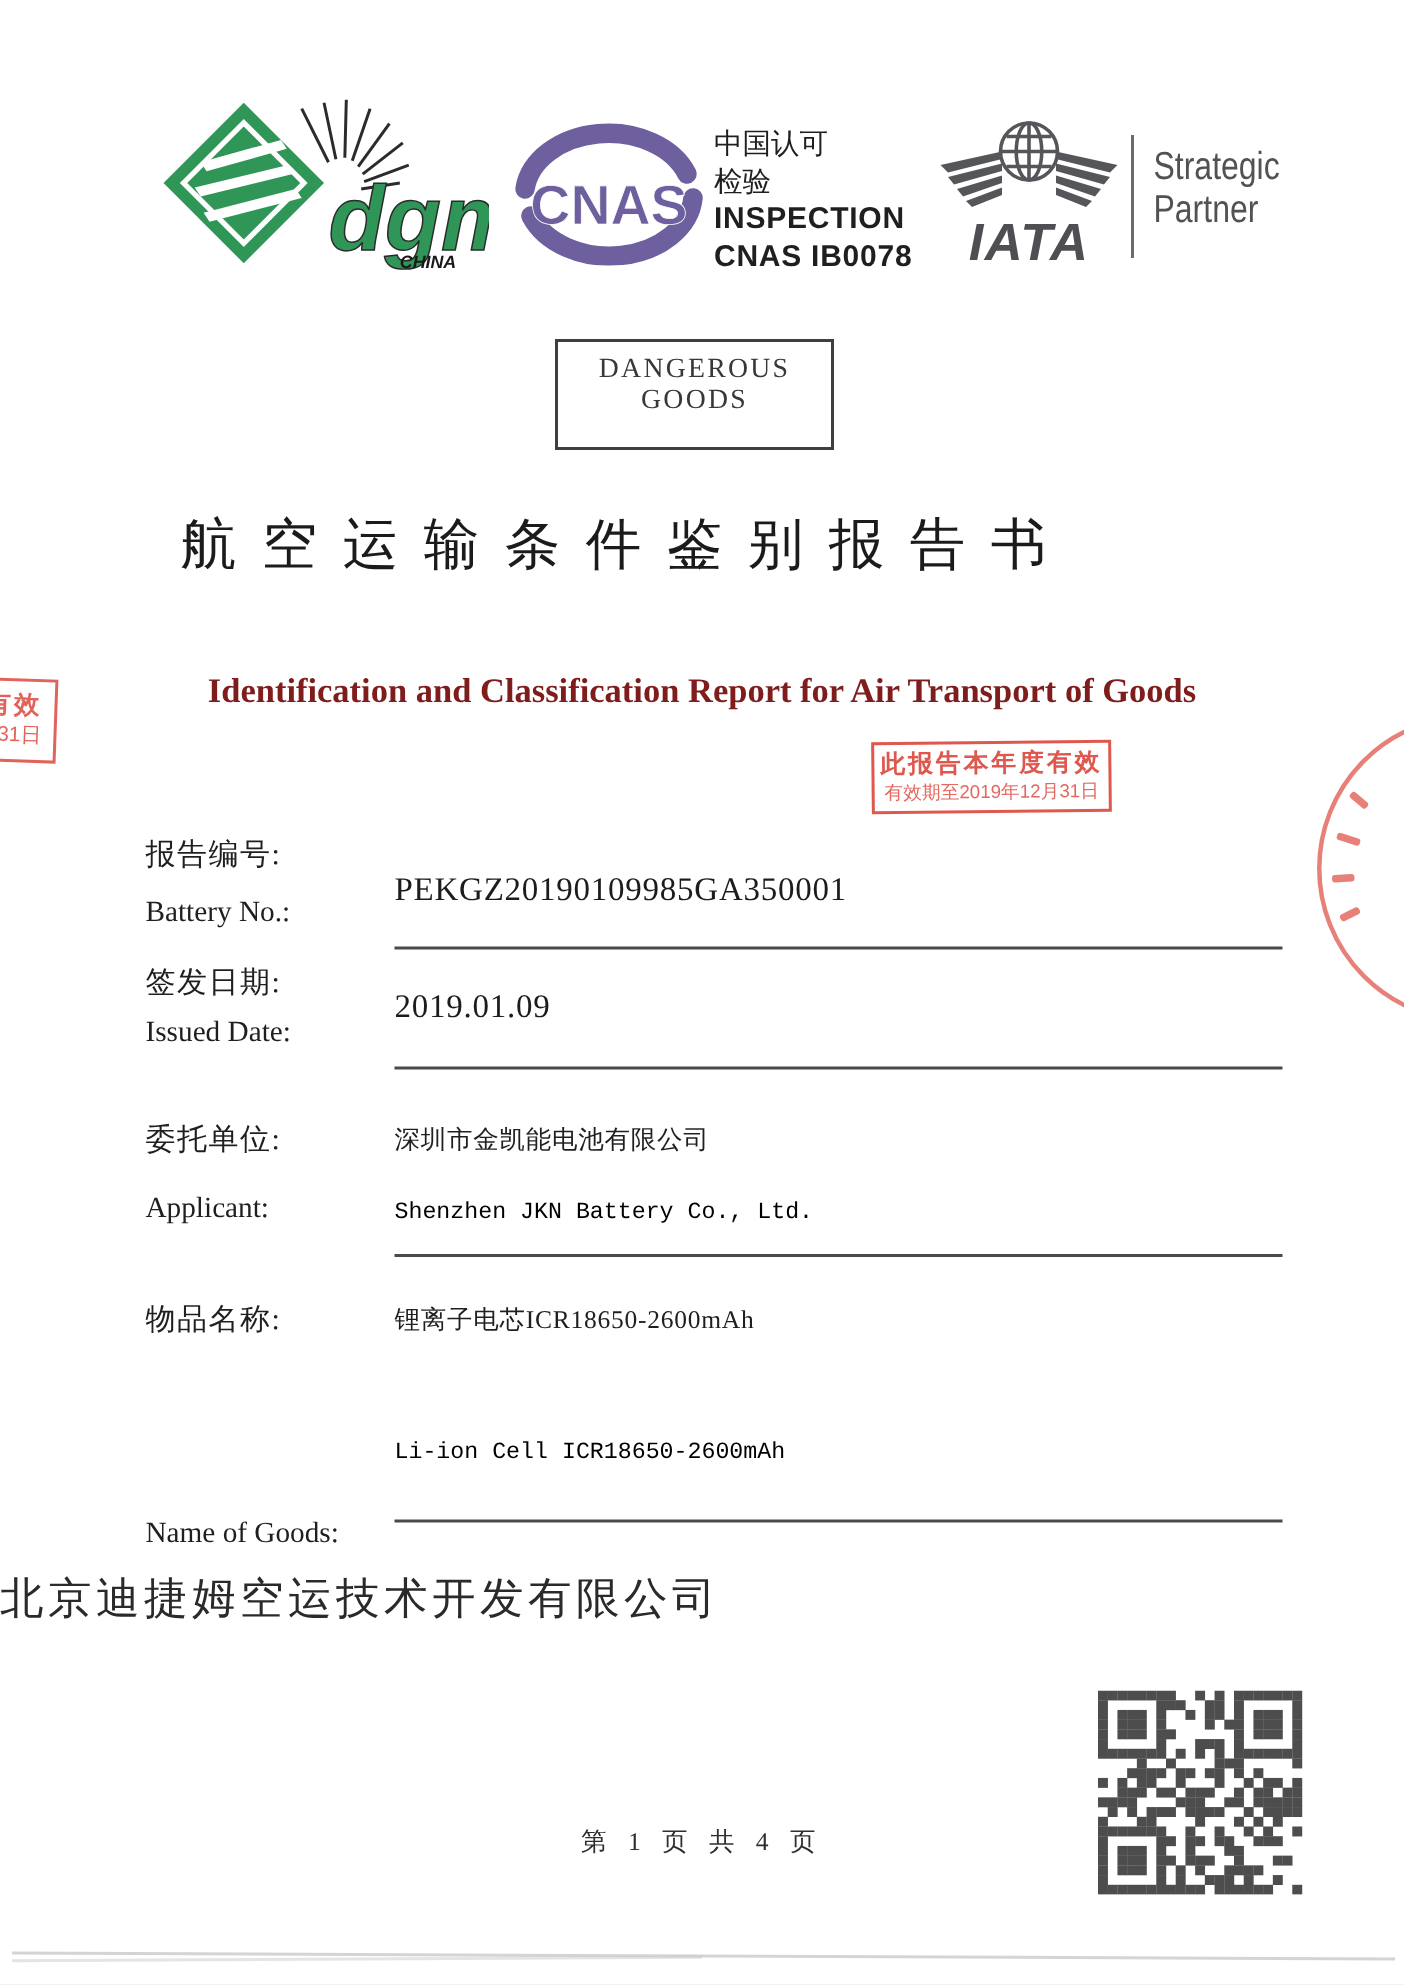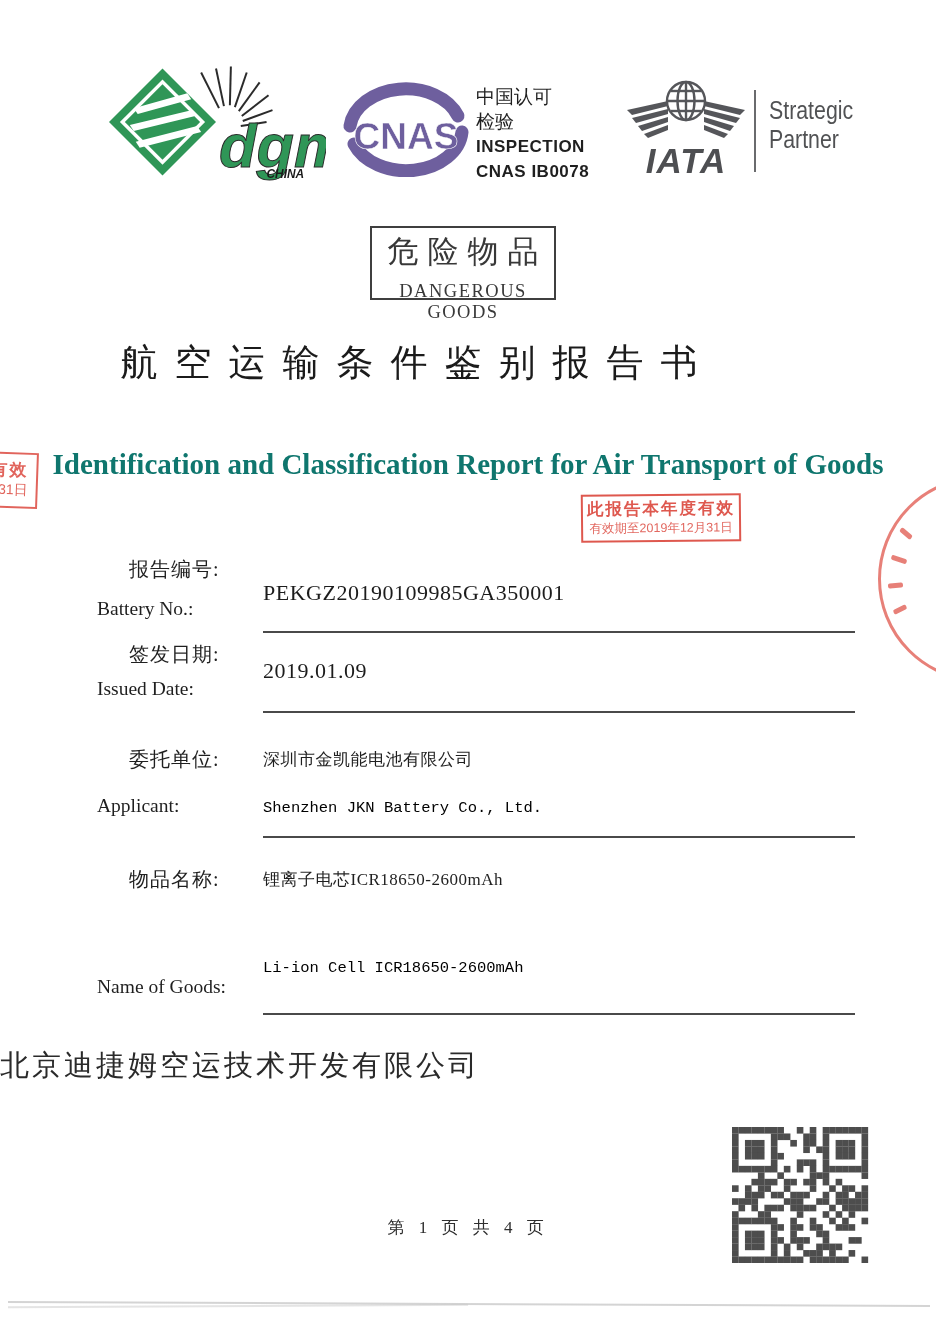"INSPECTION" .cnas-text .b { font-size: 17px -> 20px }
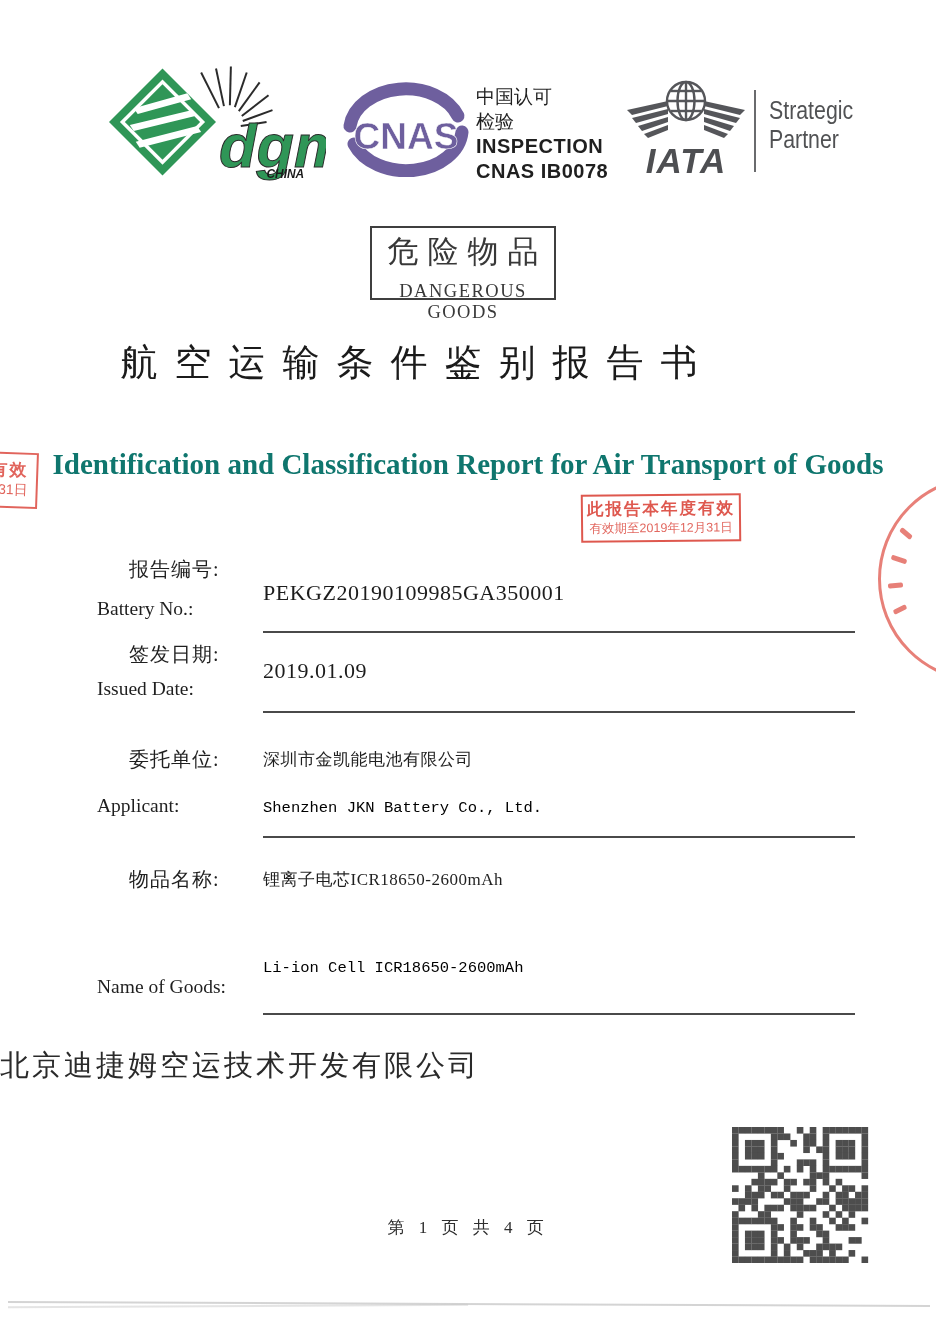"危险物品" div.dg-zh { html: <div>危险物品</div> -> none }
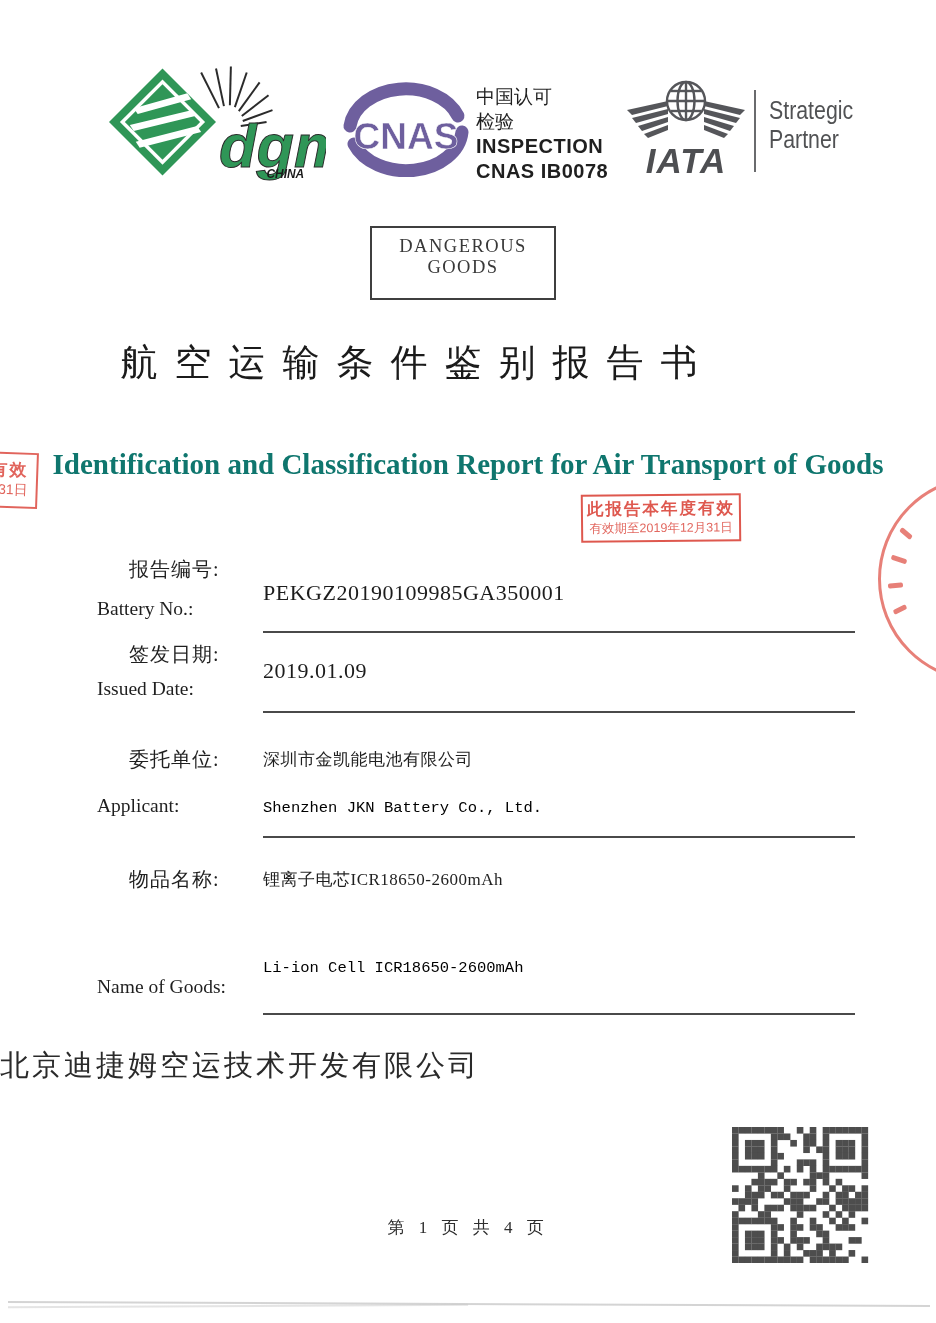"Identification and Classification Report" .title-en { color: #0f766e -> #7f1d1d; font-size: 29px -> 23px }
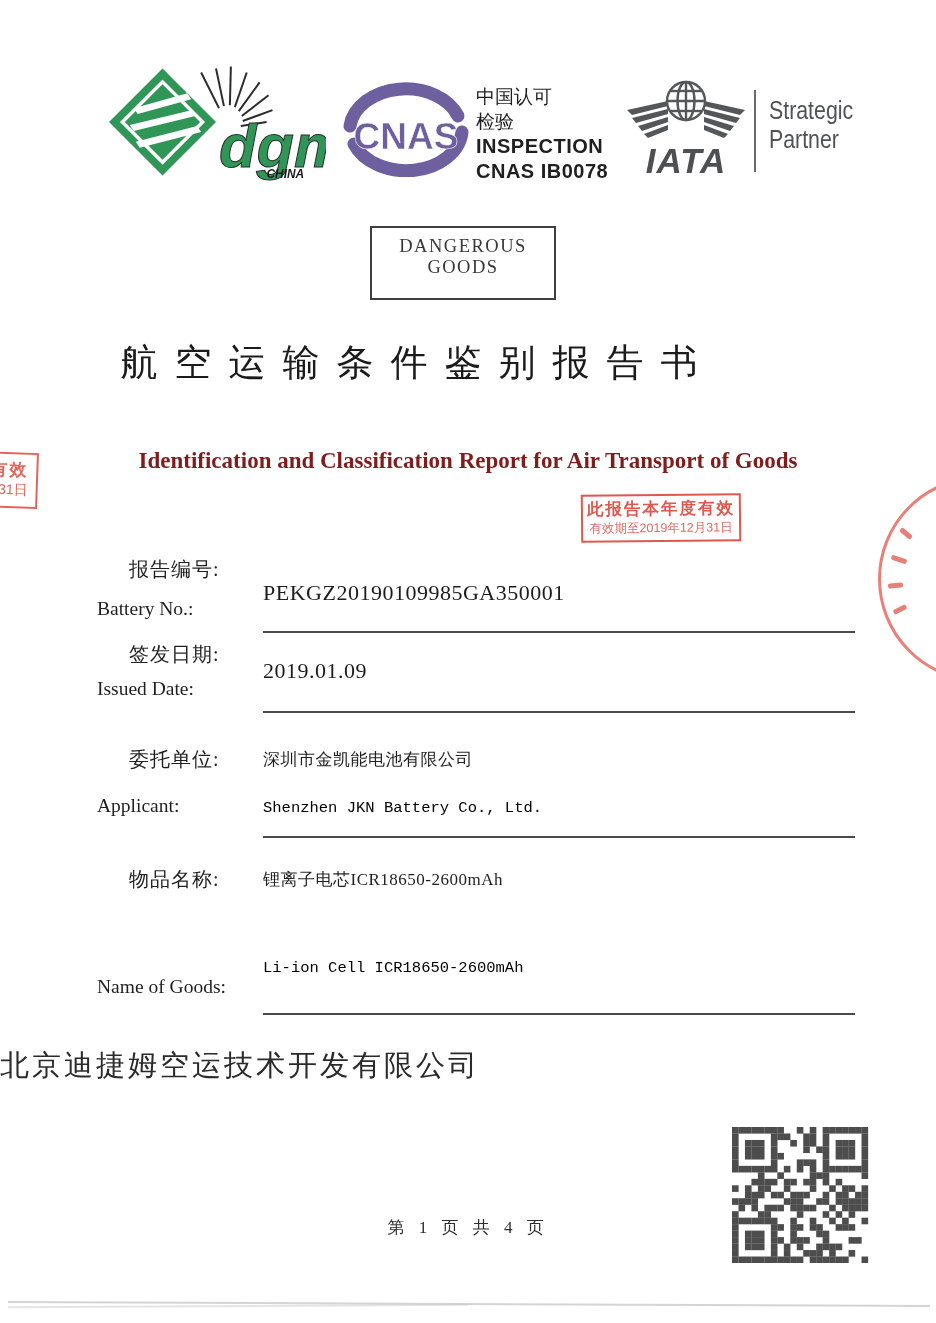"报告编号:" .lbl-zh { margin-left: 32px -> none }
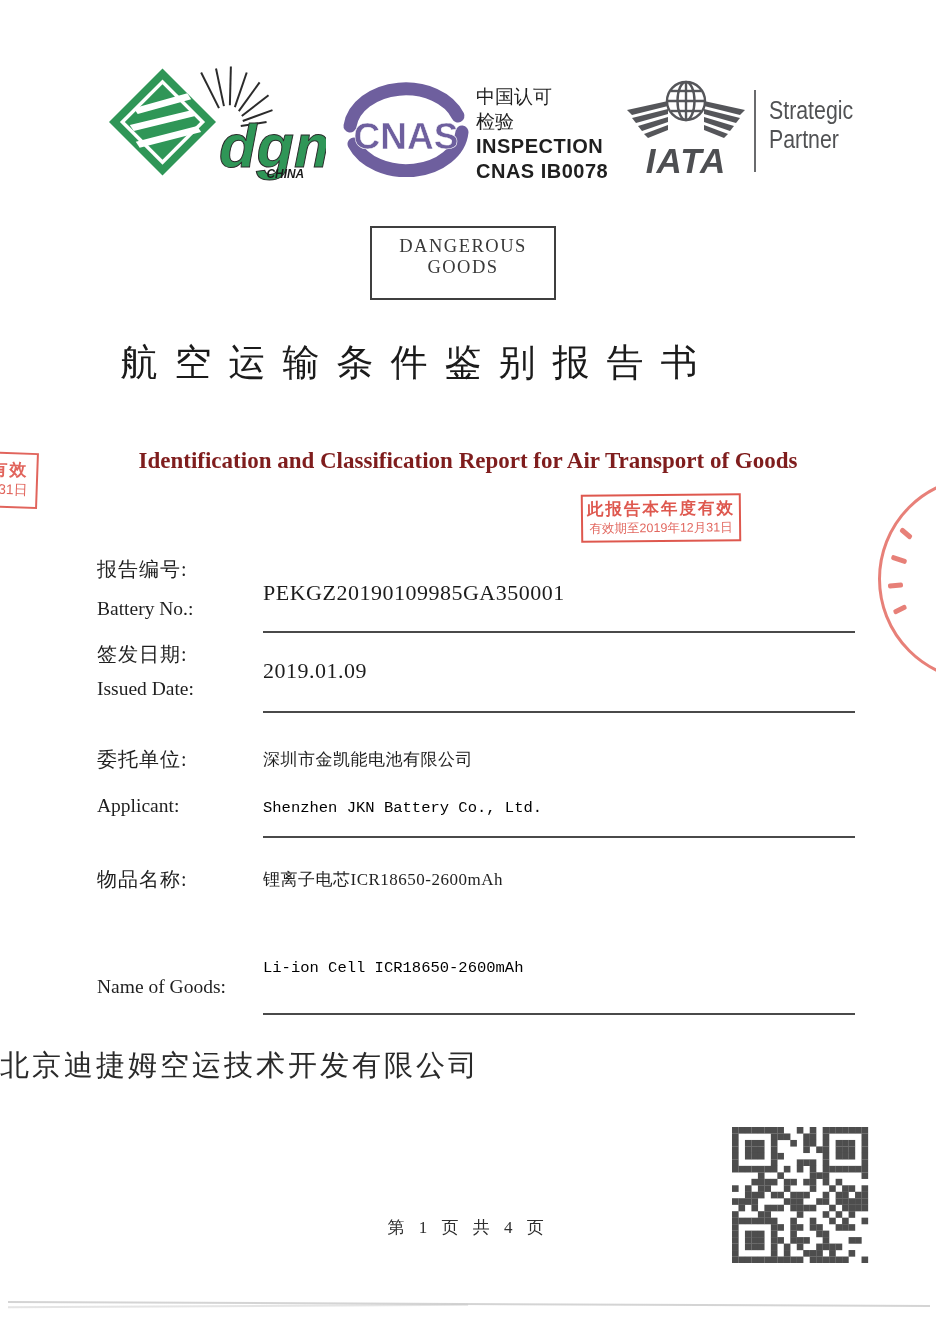"Name of Goods:" div.abs { top: 976px -> 1012px }
